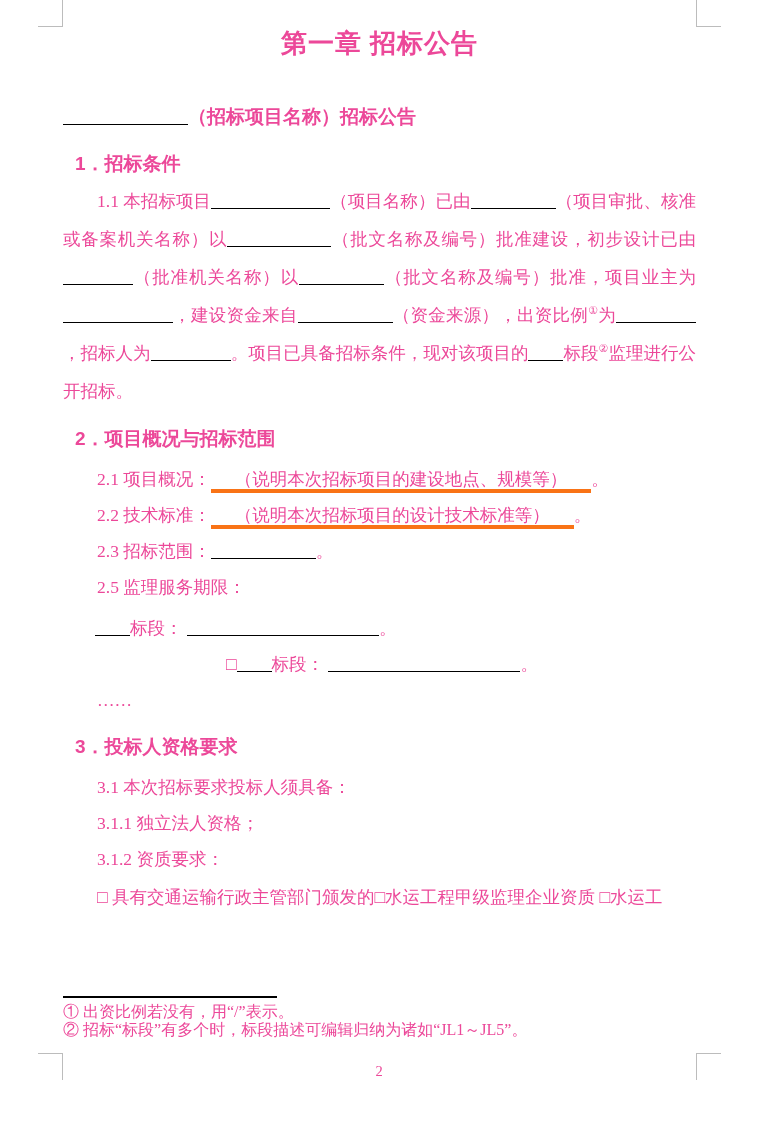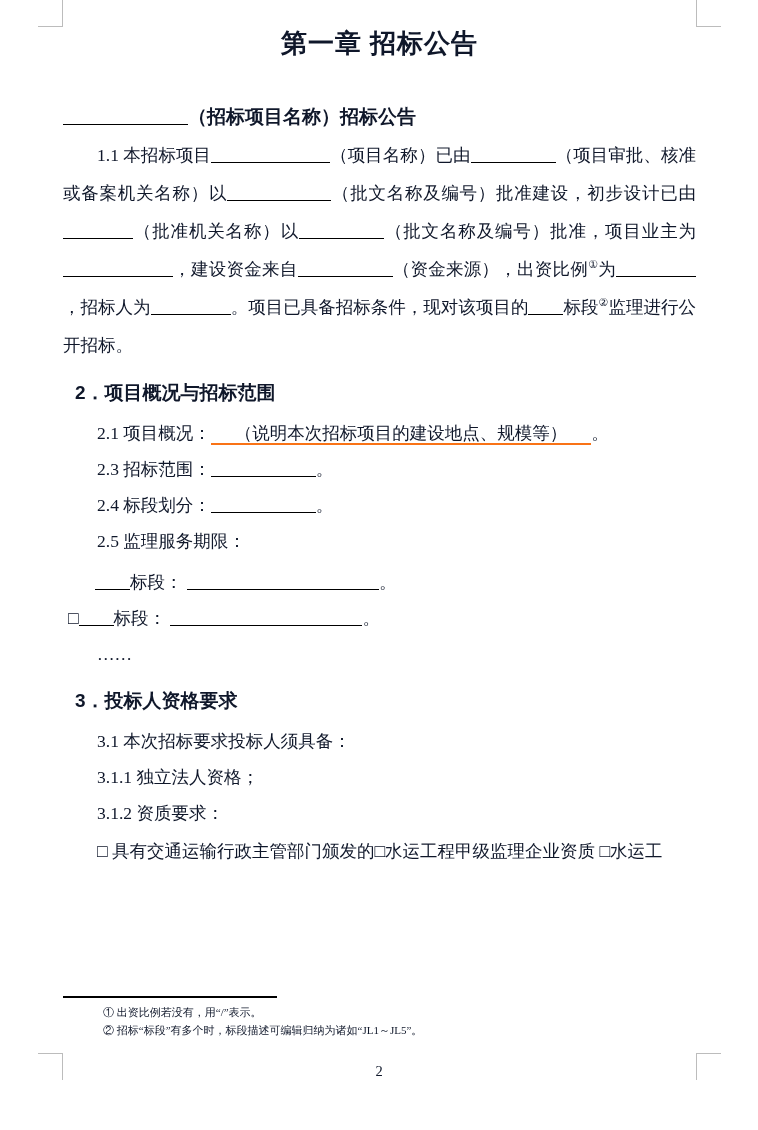"第一章 招标公告" .page { color: #0f172a -> #ec4899 }
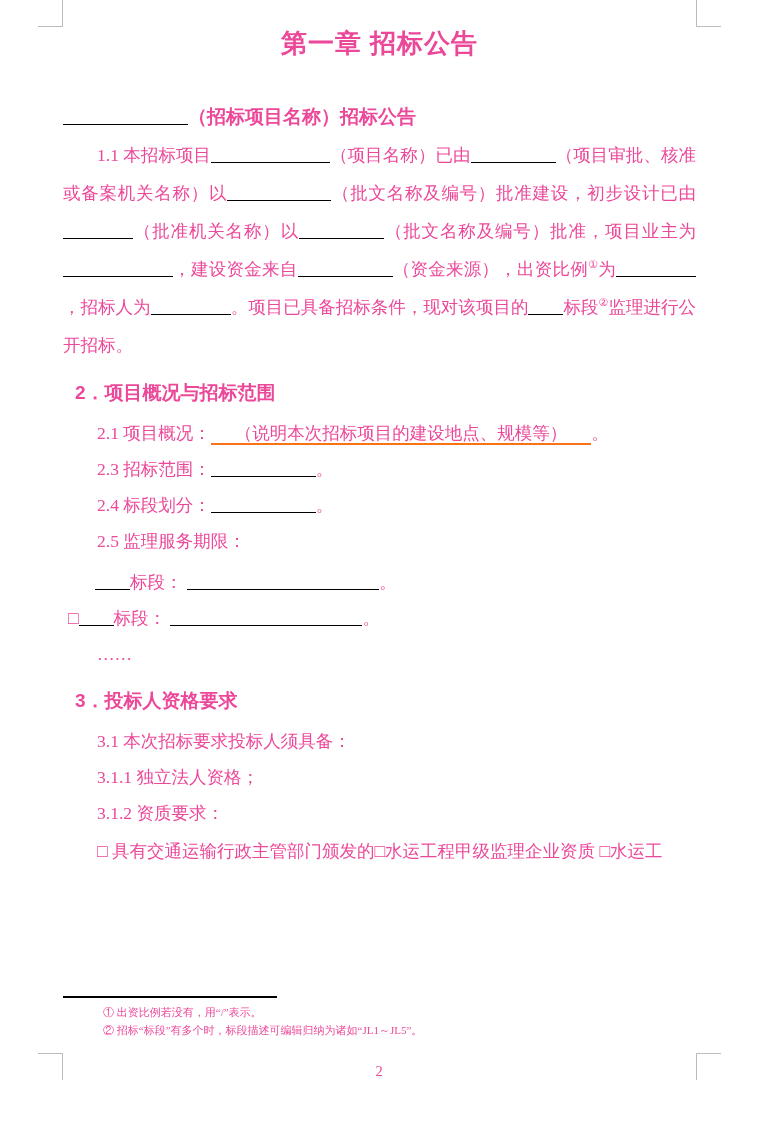"1．招标条件" h2.sec { html: none -> <h2>1．招标条件</h2> }
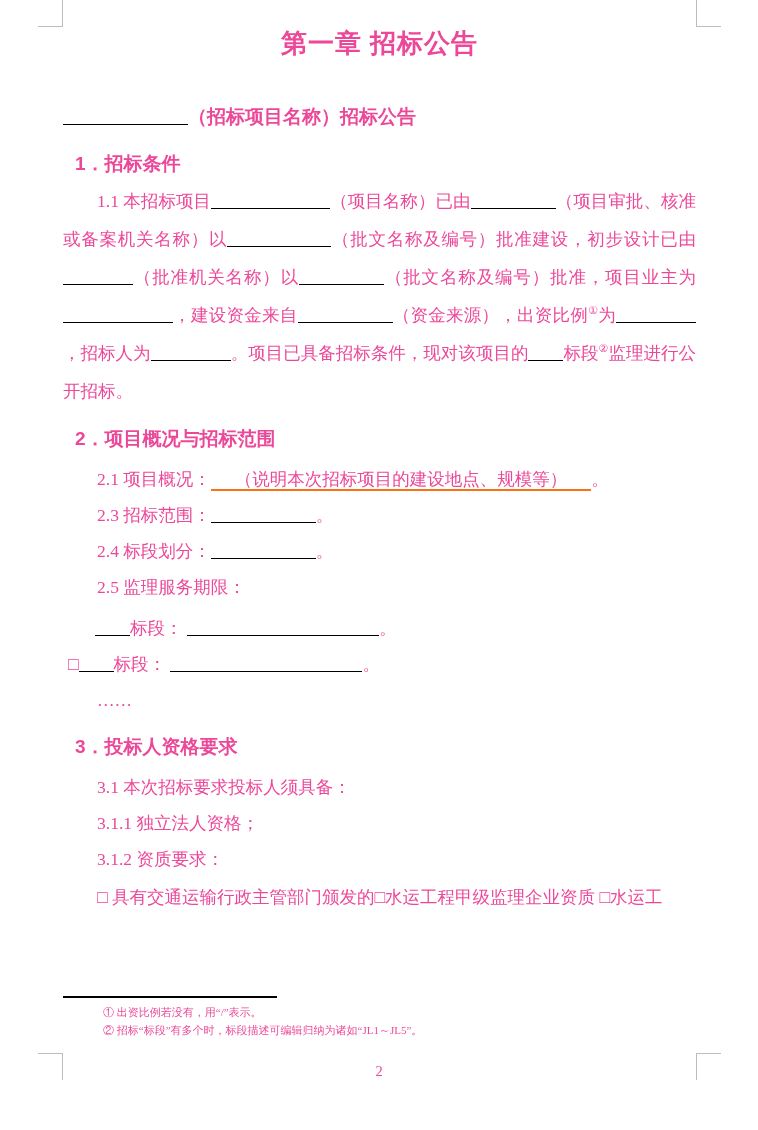"（说明本次招标项目的建设地点、规模等）" .ublank { border-bottom: 2px solid #f97316 -> 4px solid #f97316 }
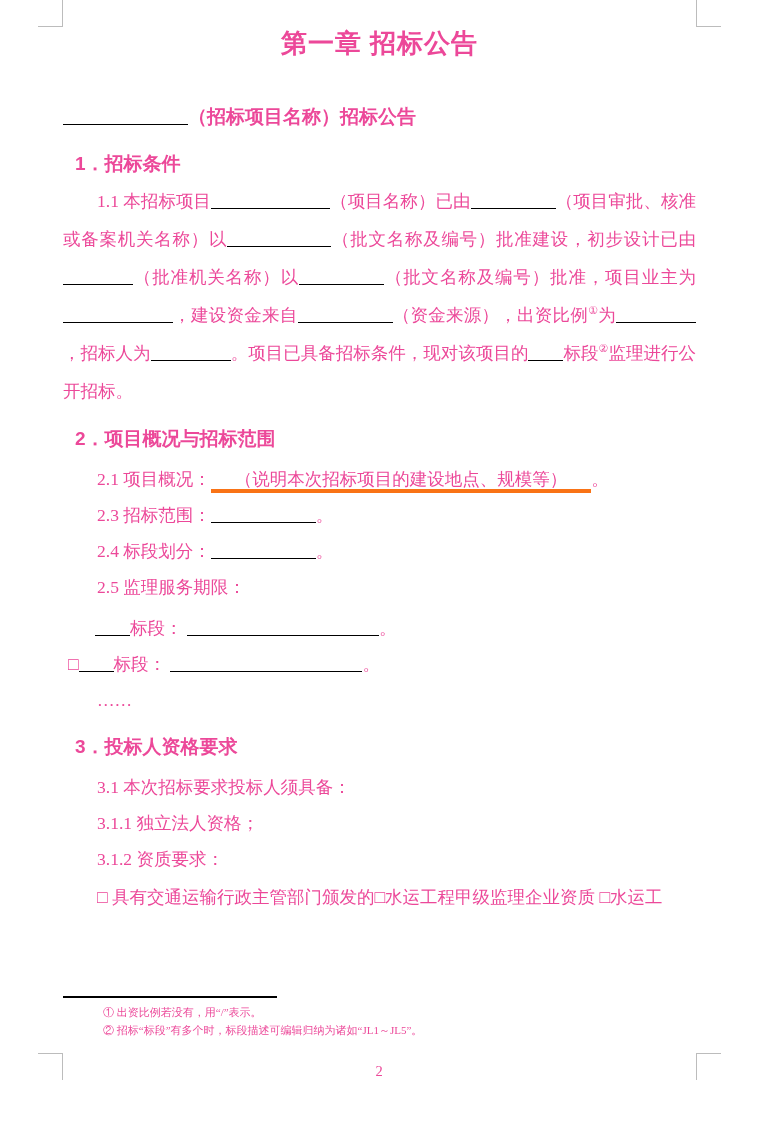"2.2 技术标准： （说明本次招标项目的设计技术标准等） 。" p.item { html: none -> <p><span>2.2 技术标准：</span><span>（说明本次招标项目的设计技术标准等）</span><span>。</span></p> }
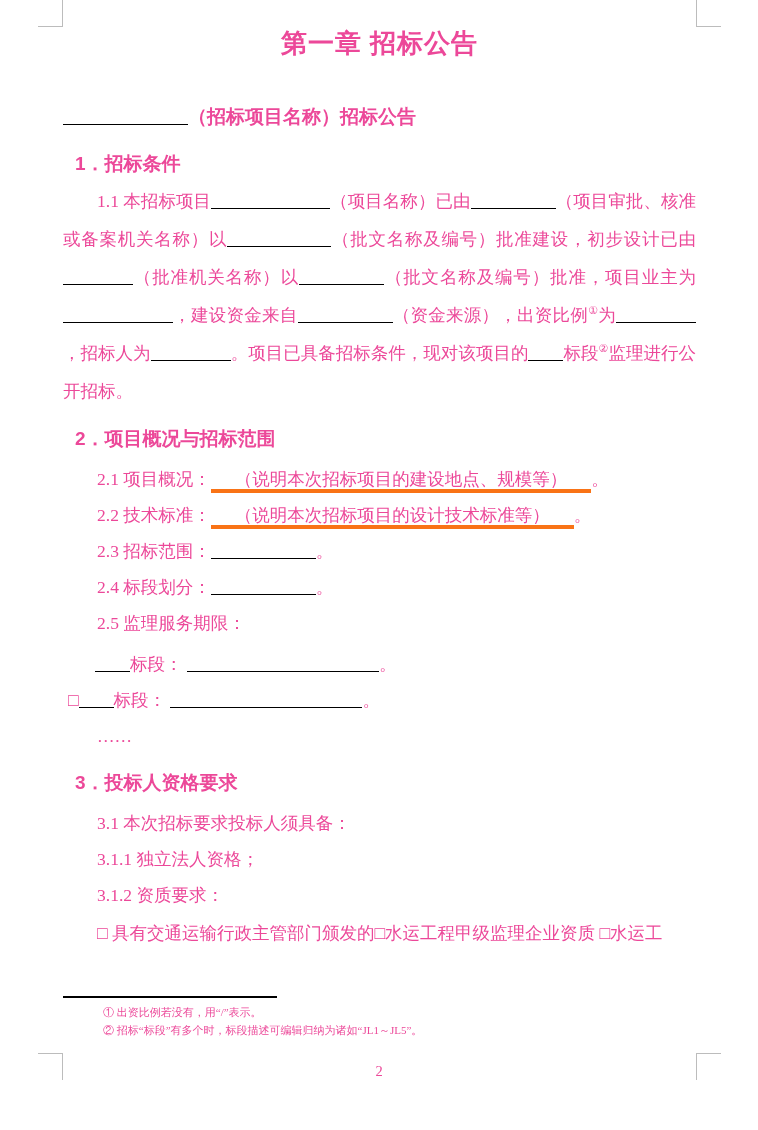"2.4 标段划分： 。" p.item { html: <p><span>2.4 标段划分：</span><span></span><span>。</span></p> -> none }
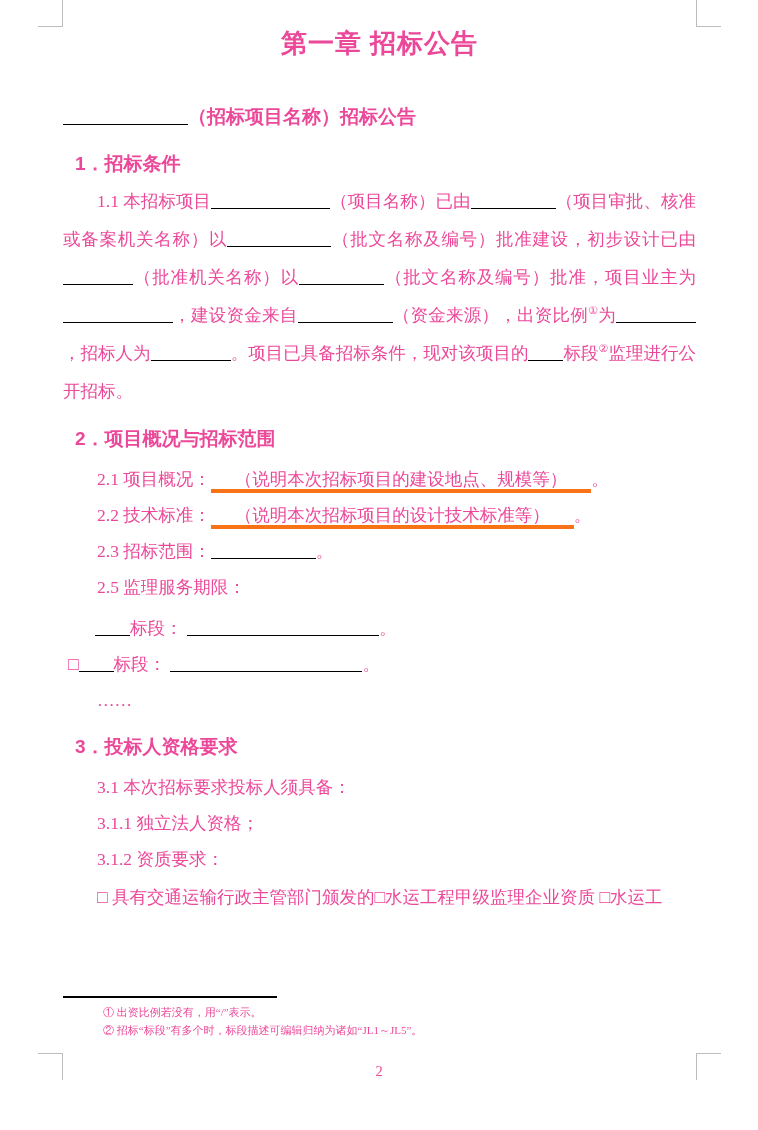"□ 标段： 。" p.bid2 { text-align: none -> center }
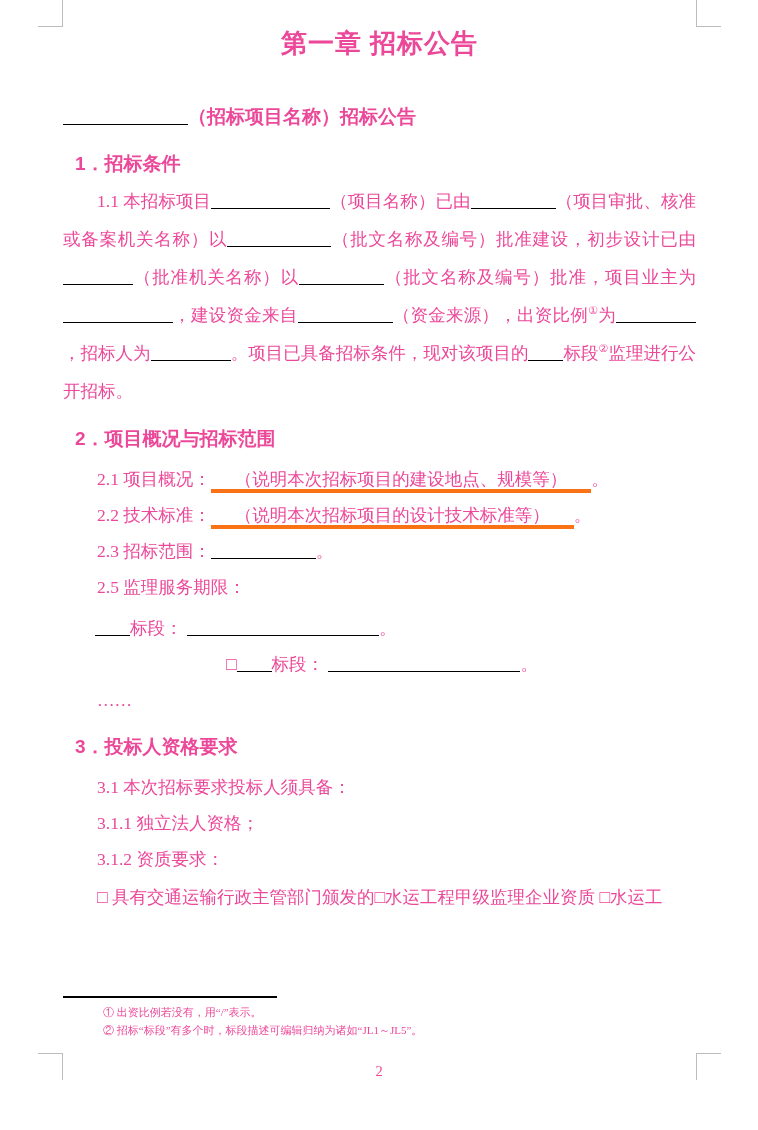"① 出资比例若没有，用“/”表示。" .fn { font-size: 11px -> 16px; margin-left: 40px -> none }
